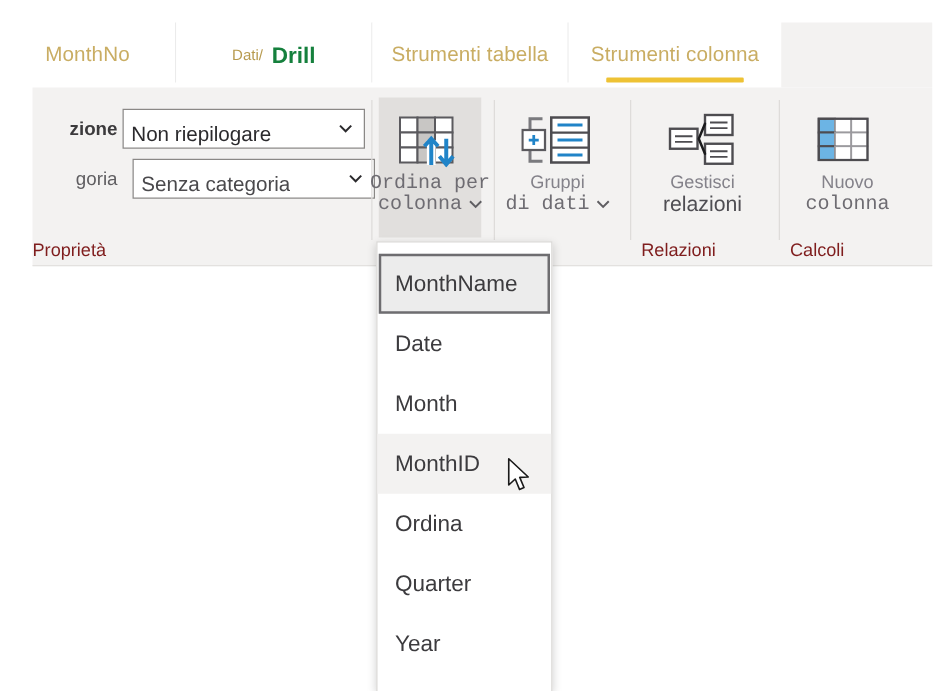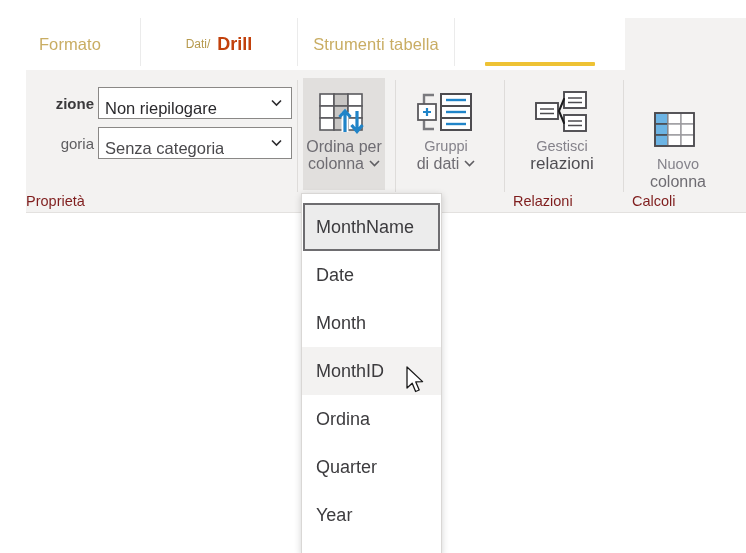"Formato" span.tab-label { text: Formato -> MonthNo }
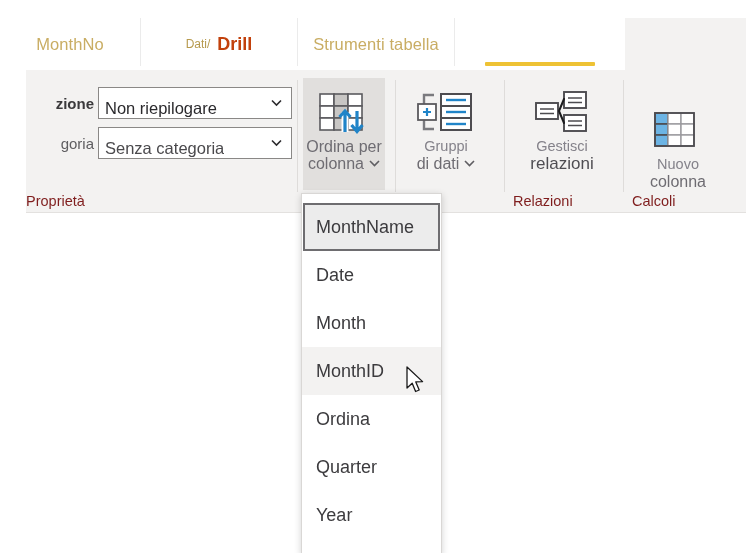"Drill" .drill-part { color: #c2410c -> #15803d }
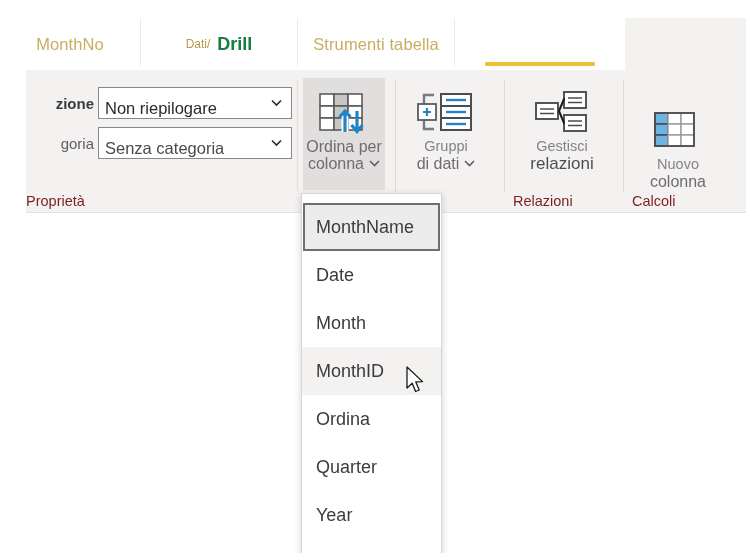"Strumenti colonna" span.tab-label { html: none -> <span>Strumenti colonna</span> }
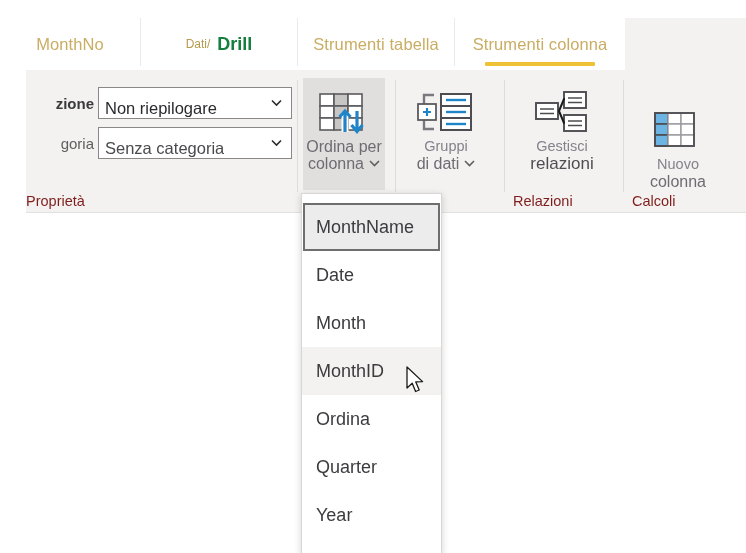"Senza categoria" div.combo { margin-left: 4px -> 12px }
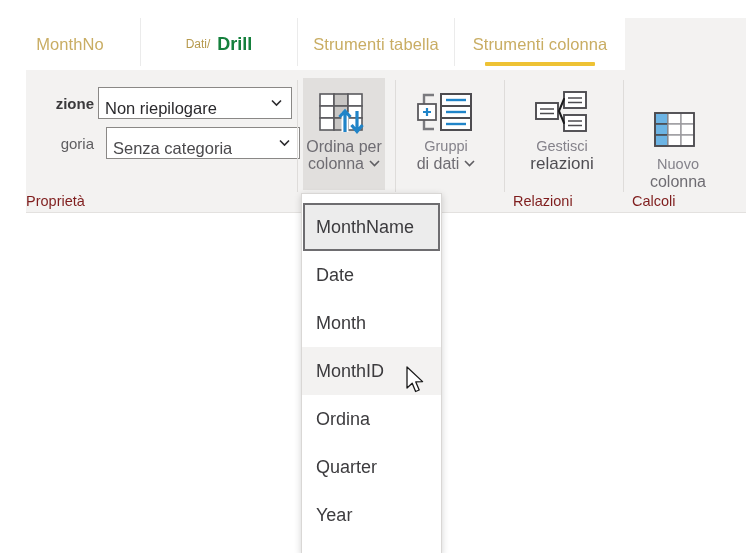"Ordina per" .rb-text.l2 { font-family: none -> Liberation Mono, monospace }
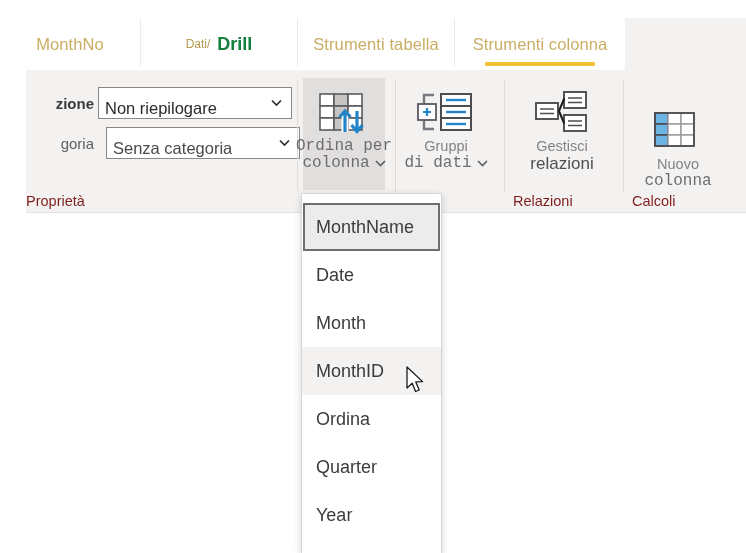"Nuovo" div.rb-btn { justify-content: flex-end -> none }
